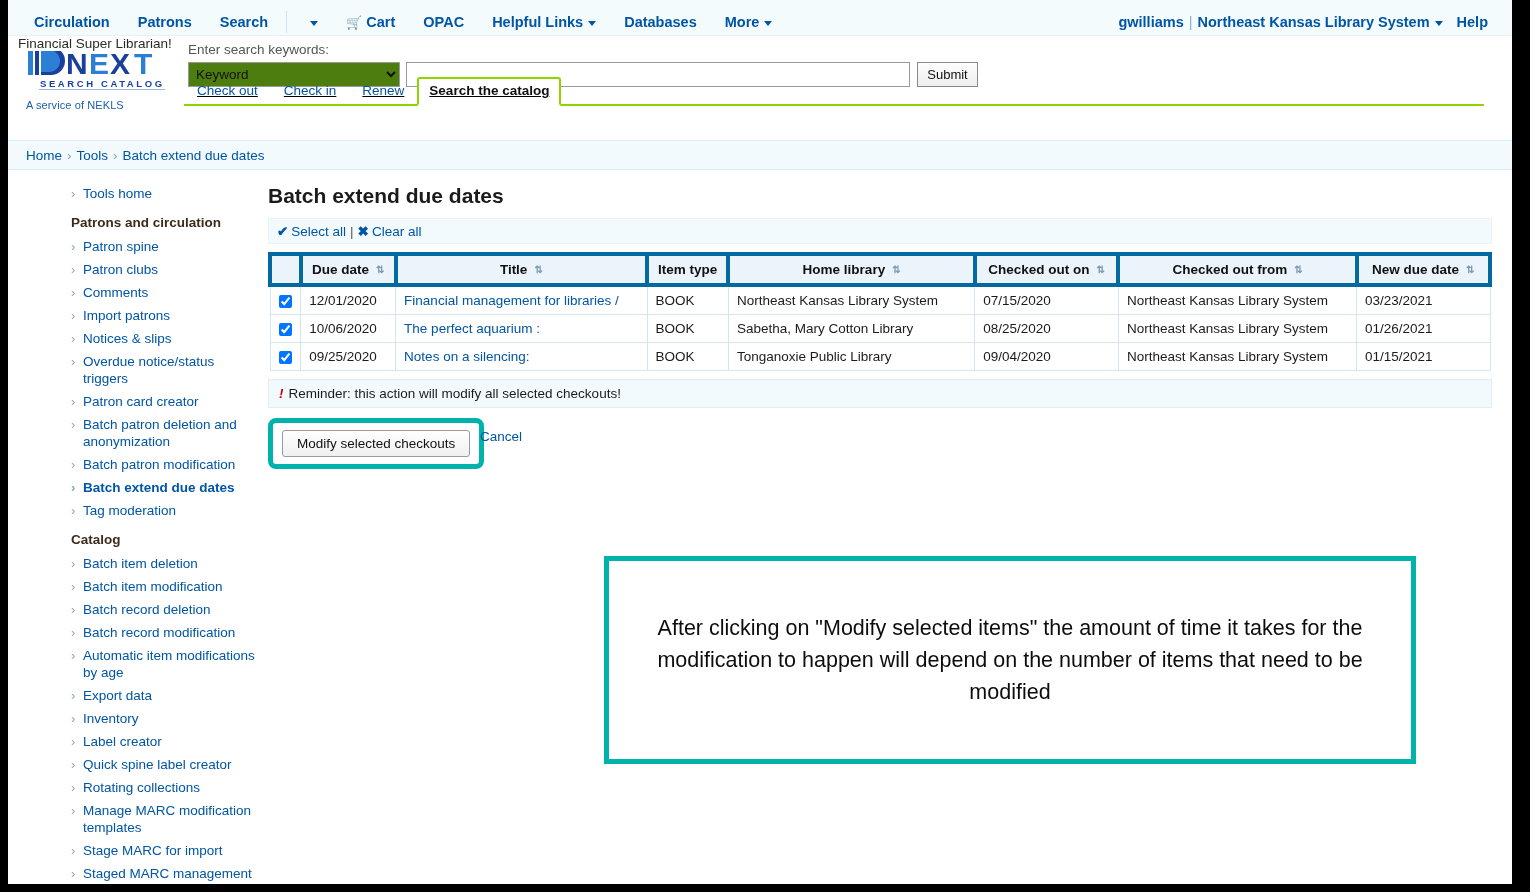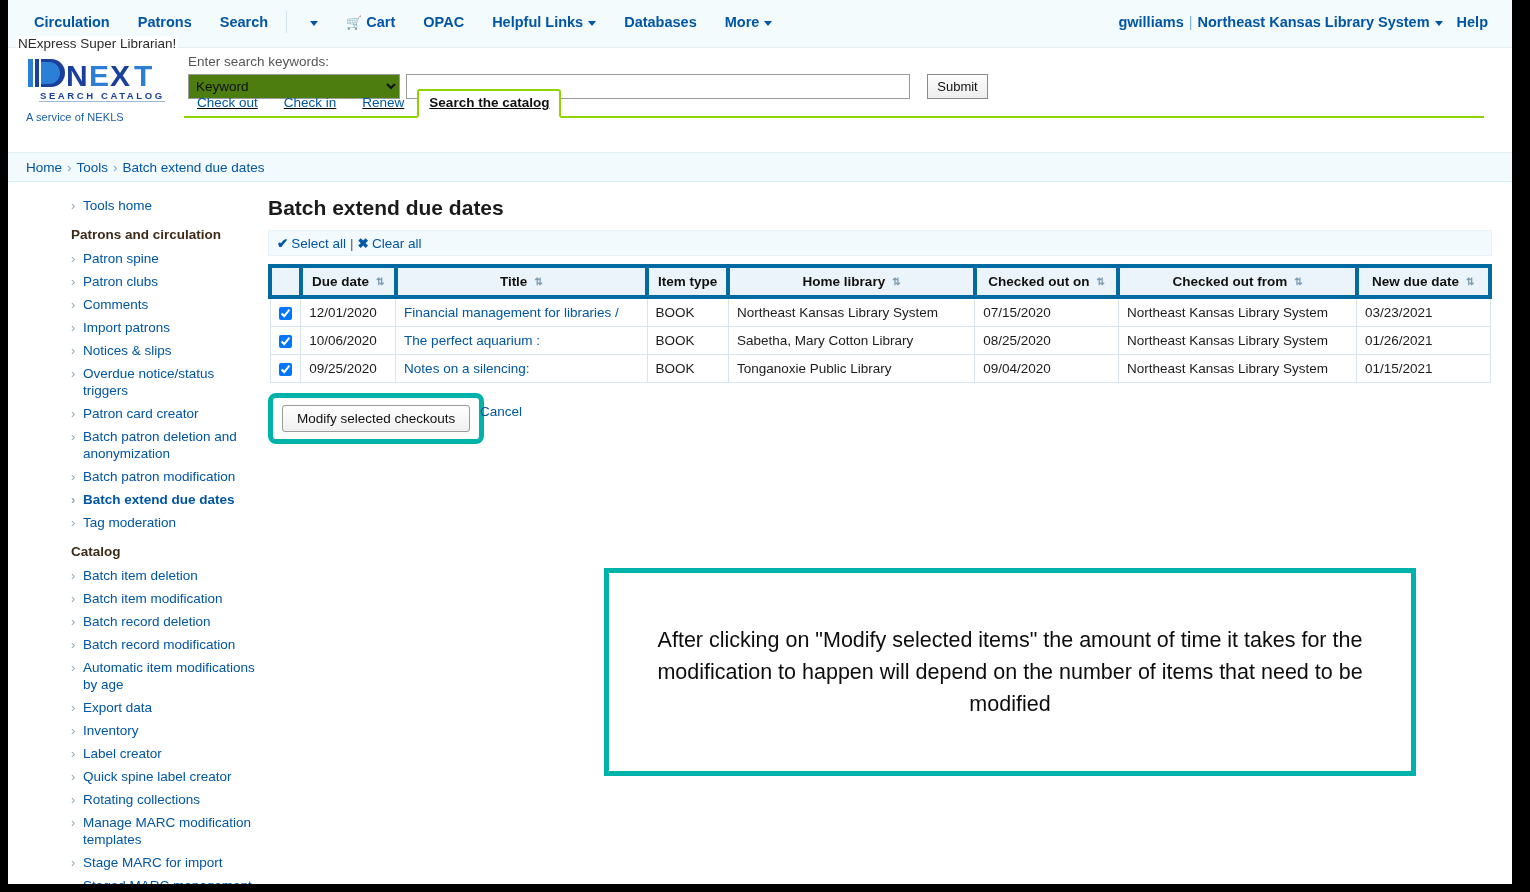"Circulation" .topbar { height: 48px -> 36px }
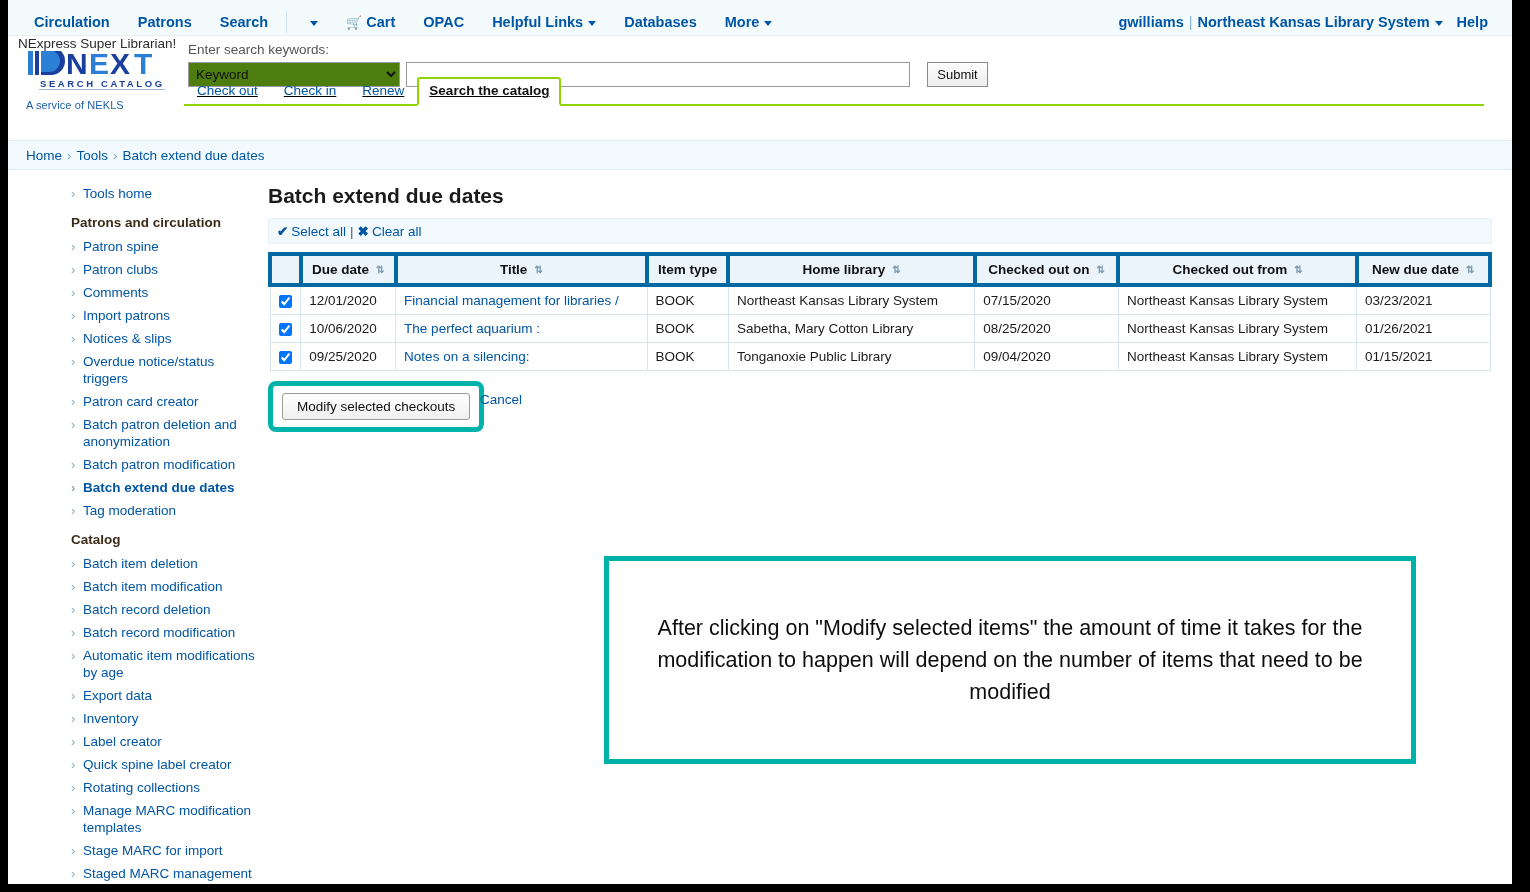"NExpress Super Librarian!" div.superlib { text: NExpress -> Financial }
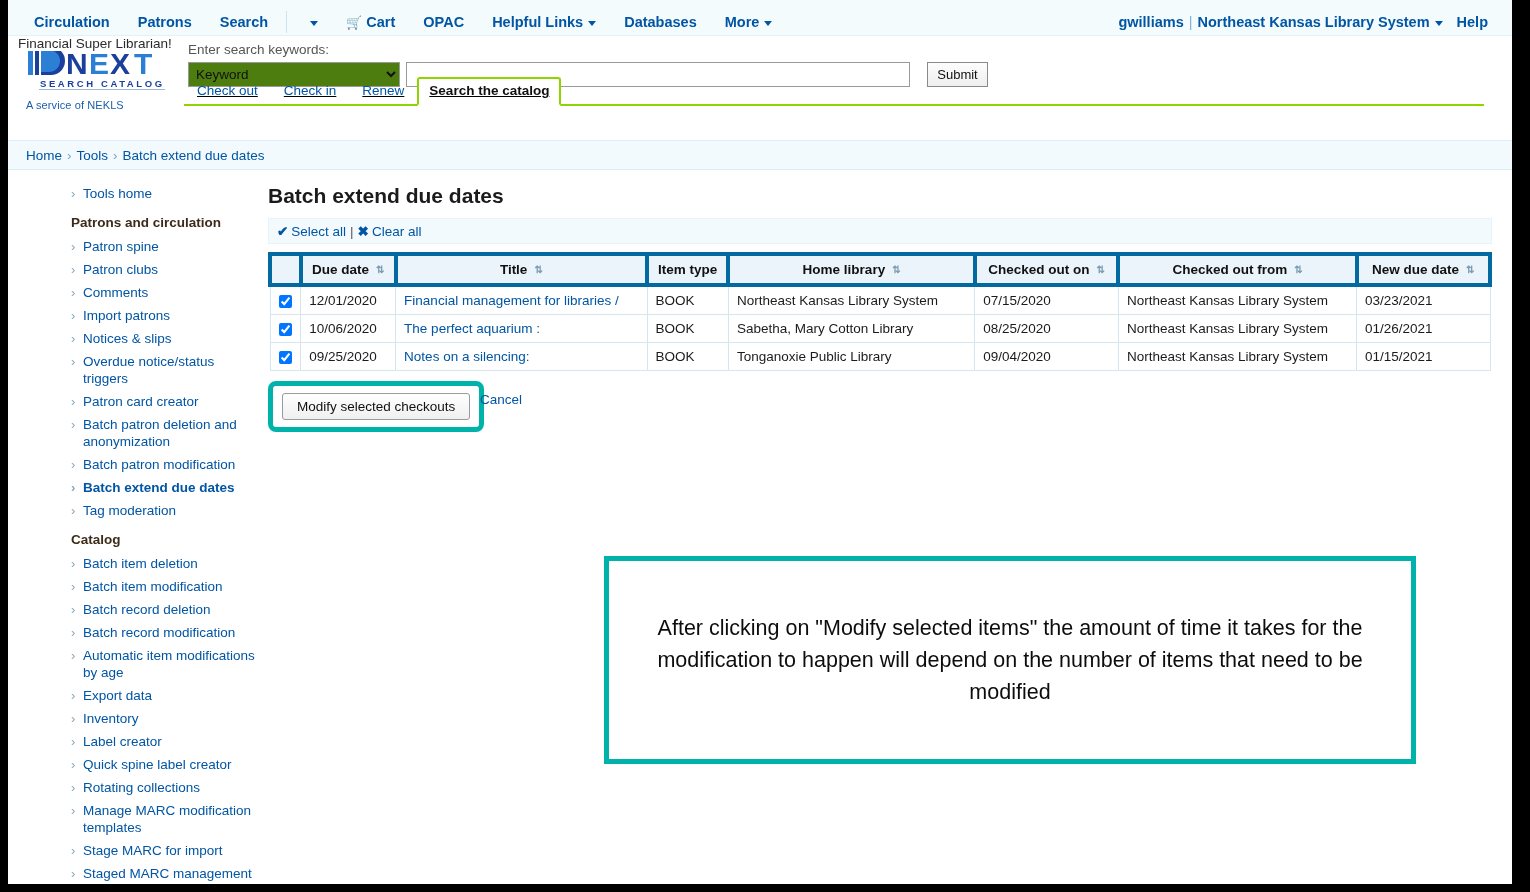"Submit" button.submitbtn { margin-left: 17px -> 7px }
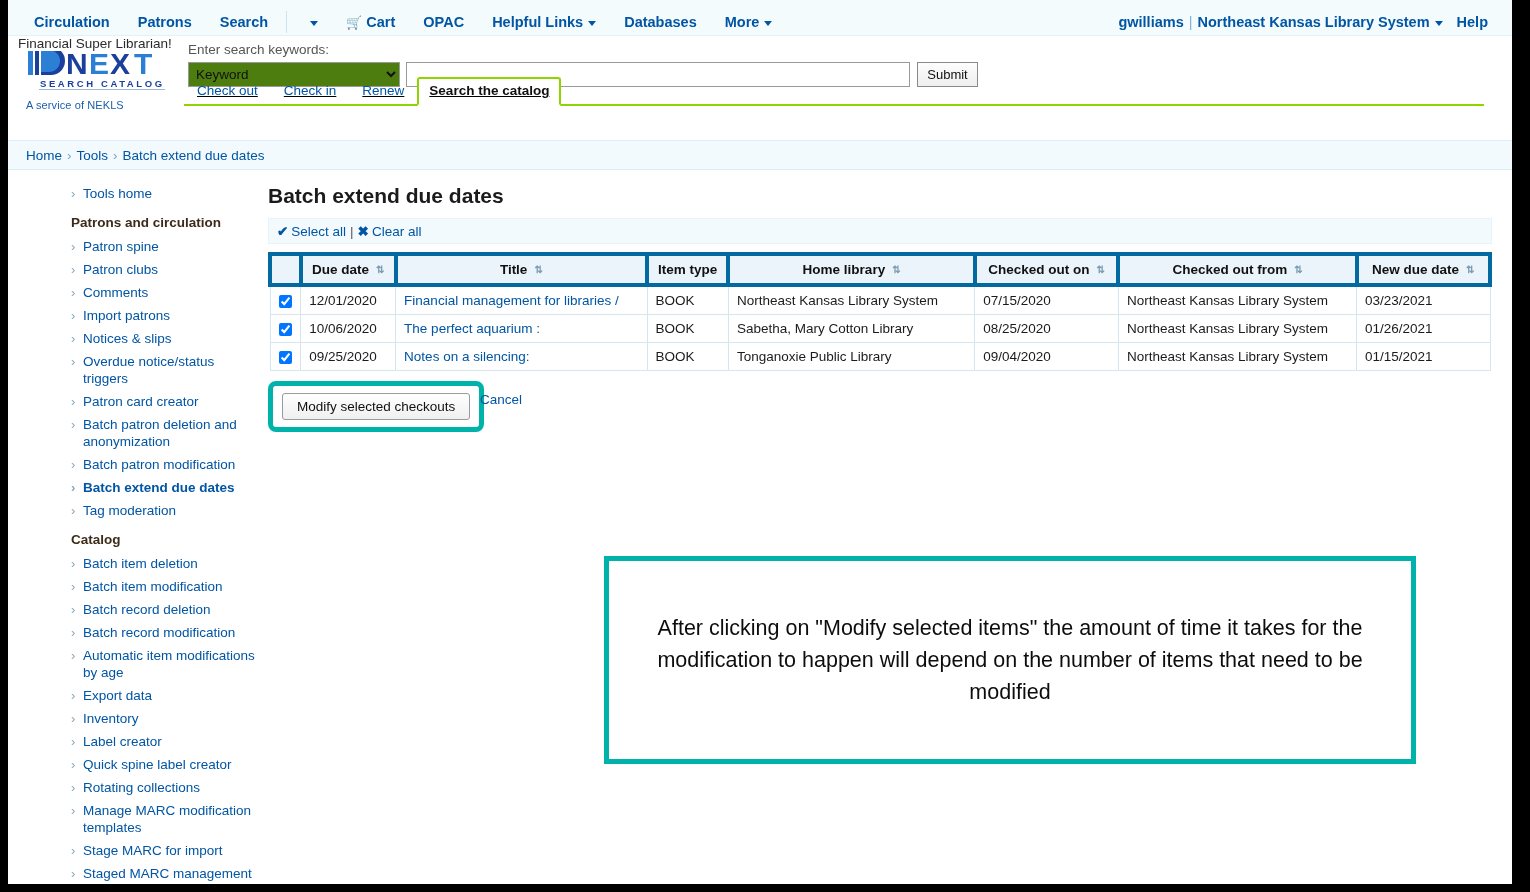"! Reminder: this action will" div.reminder { html: none -> <div> <span>!</span><span>Reminder: this action will modify all selected checkouts!</span> </div> }
